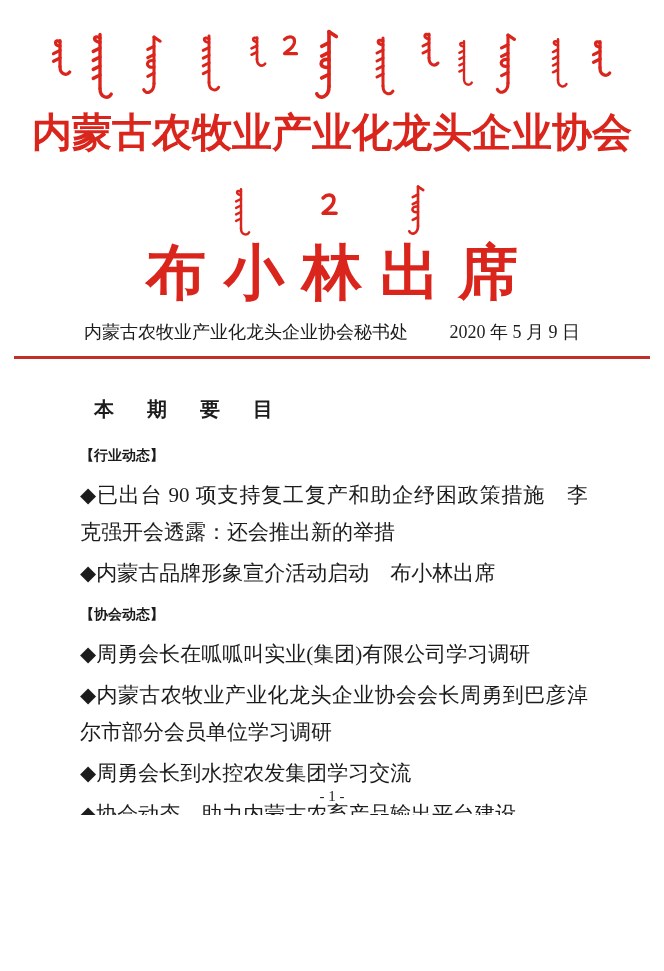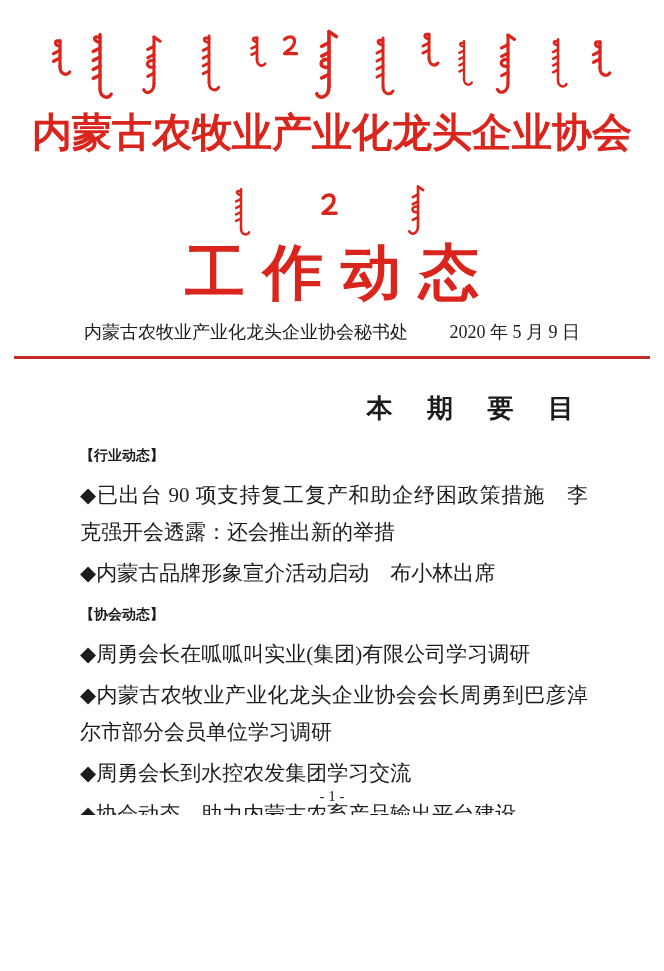"工作动态" div.bulletin-title { text: 工作动态 -> 布小林出席 }
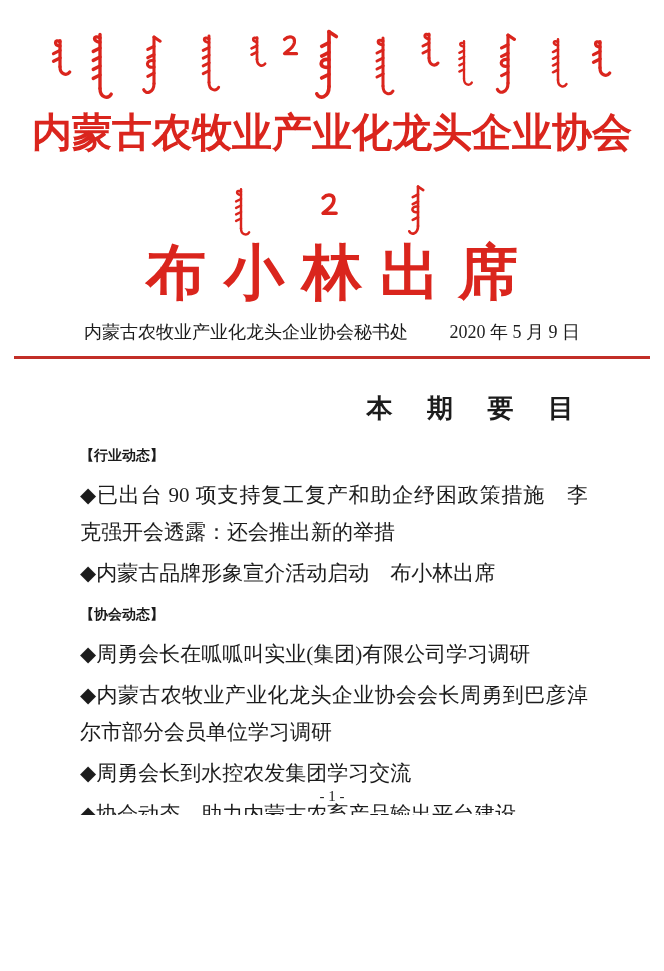"本 期 要 目" .contents-heading { font-size: 26px -> 20px; text-align: right -> left }
